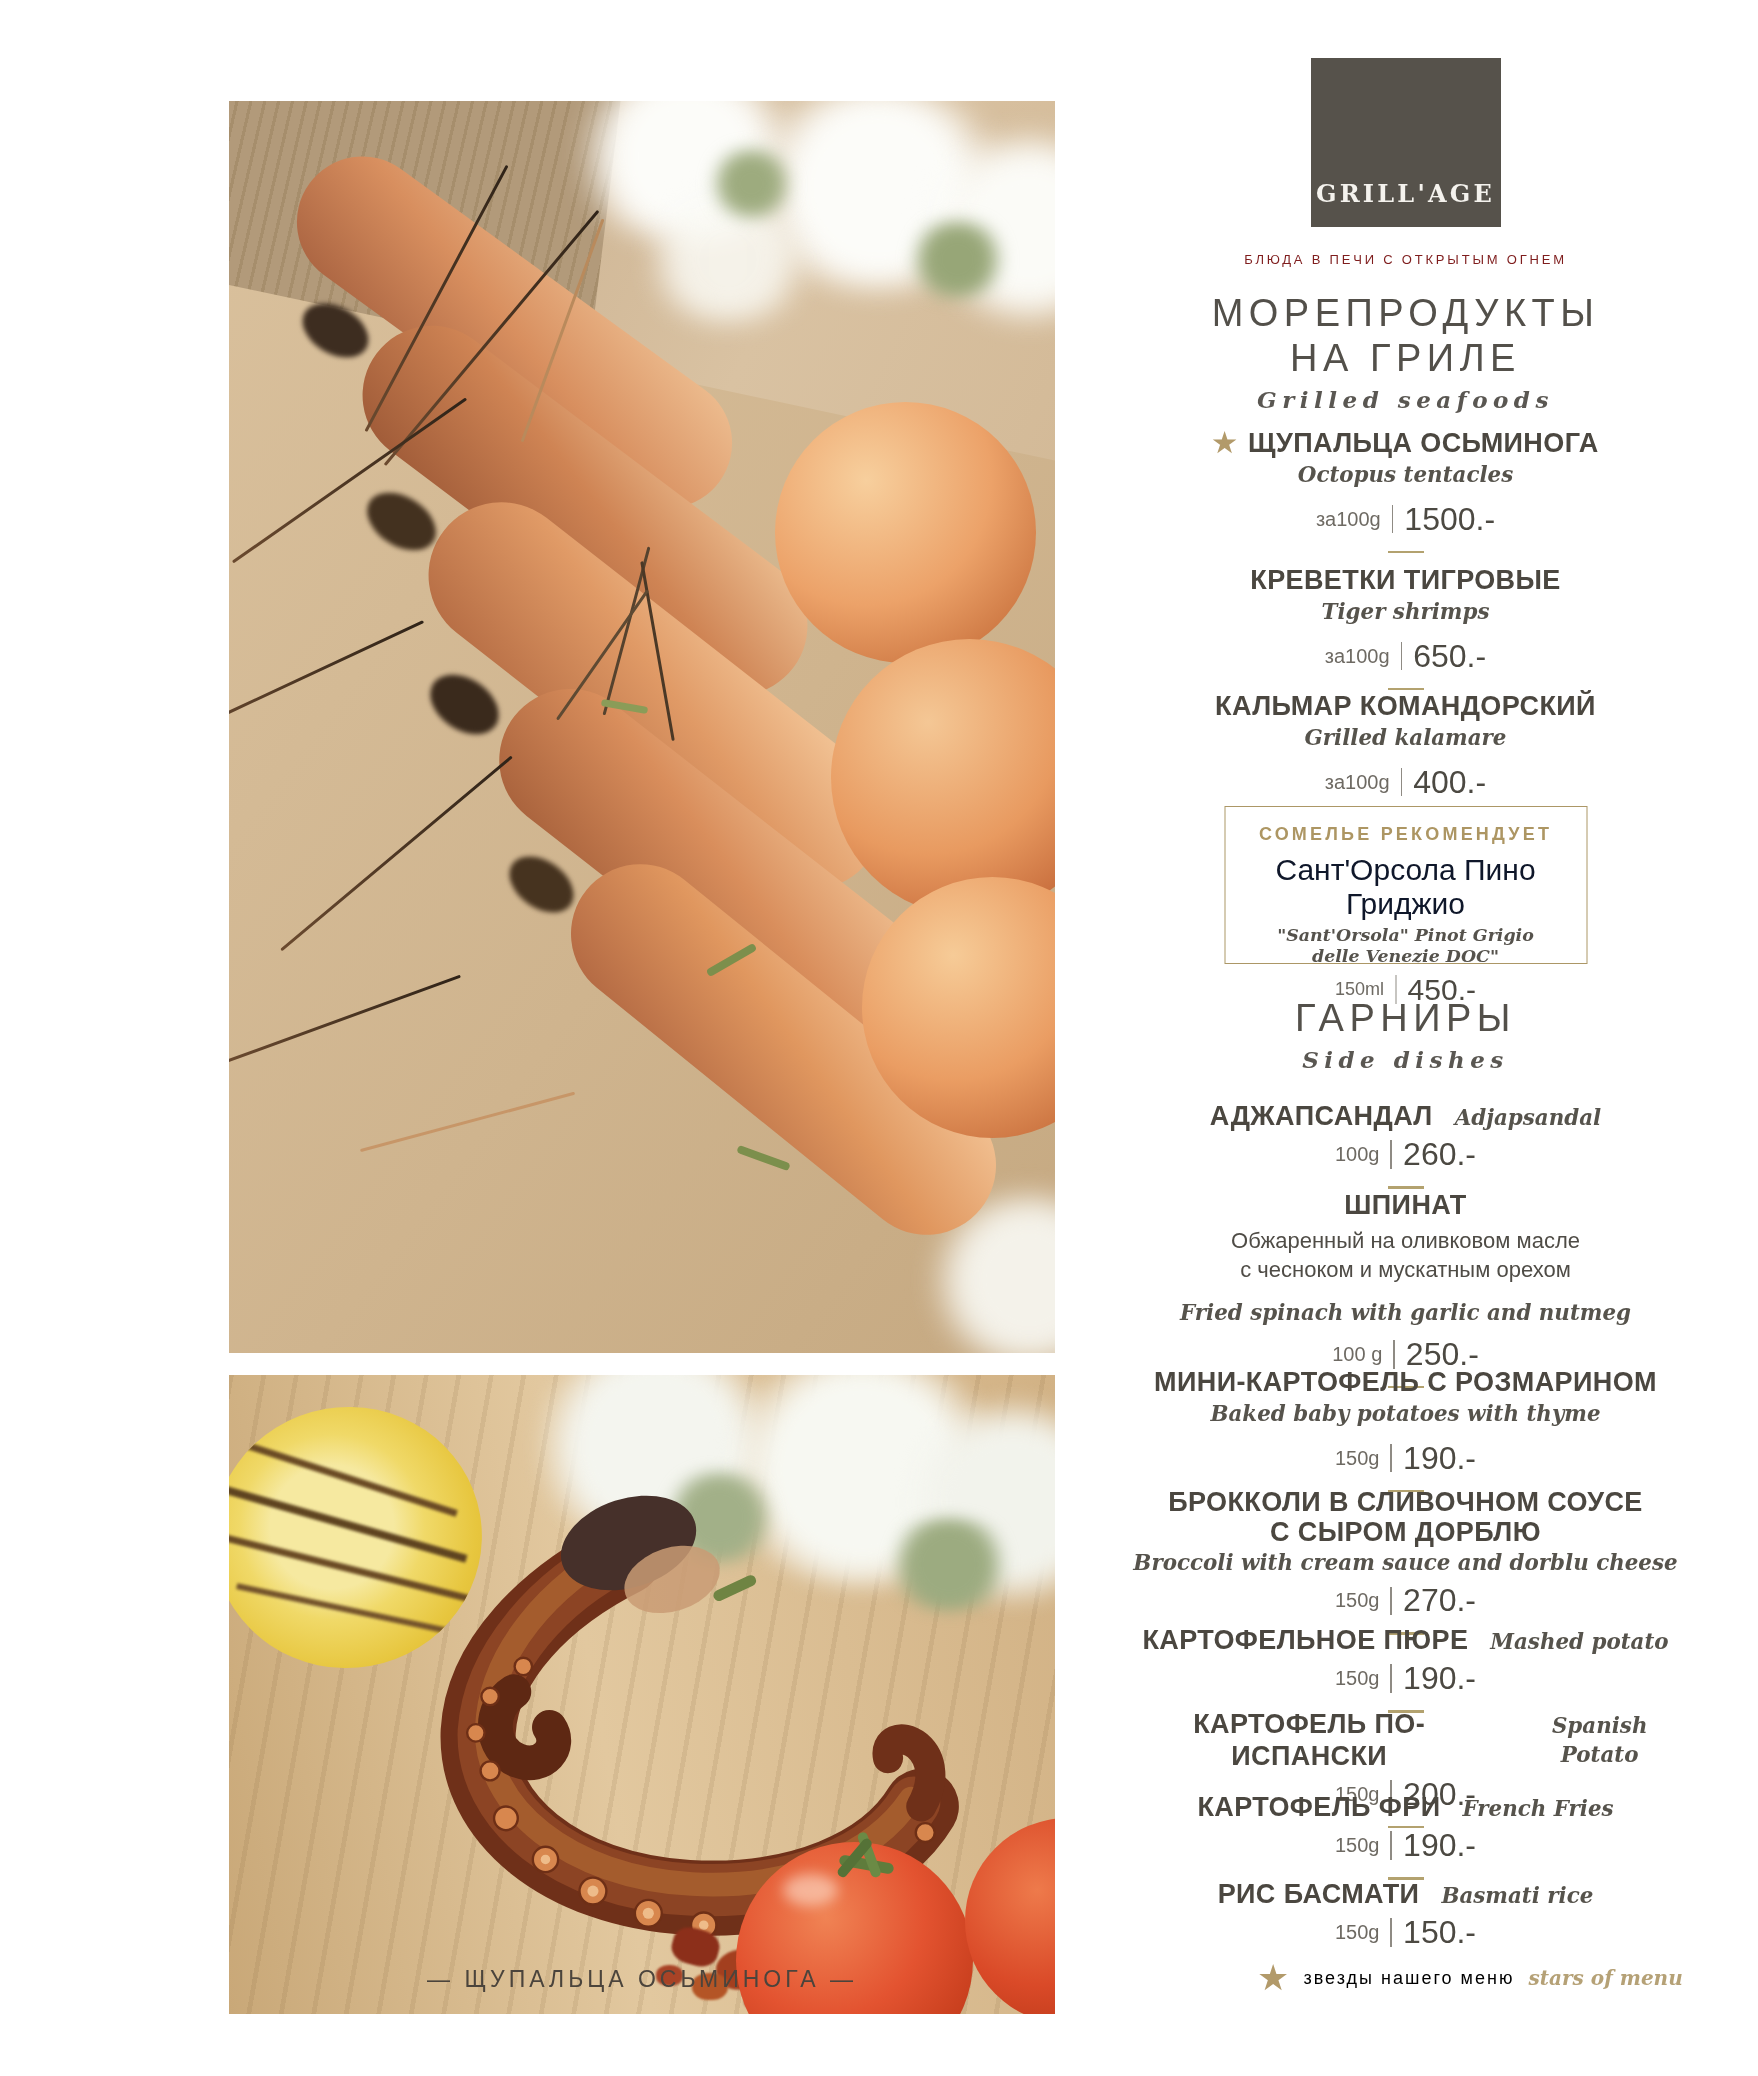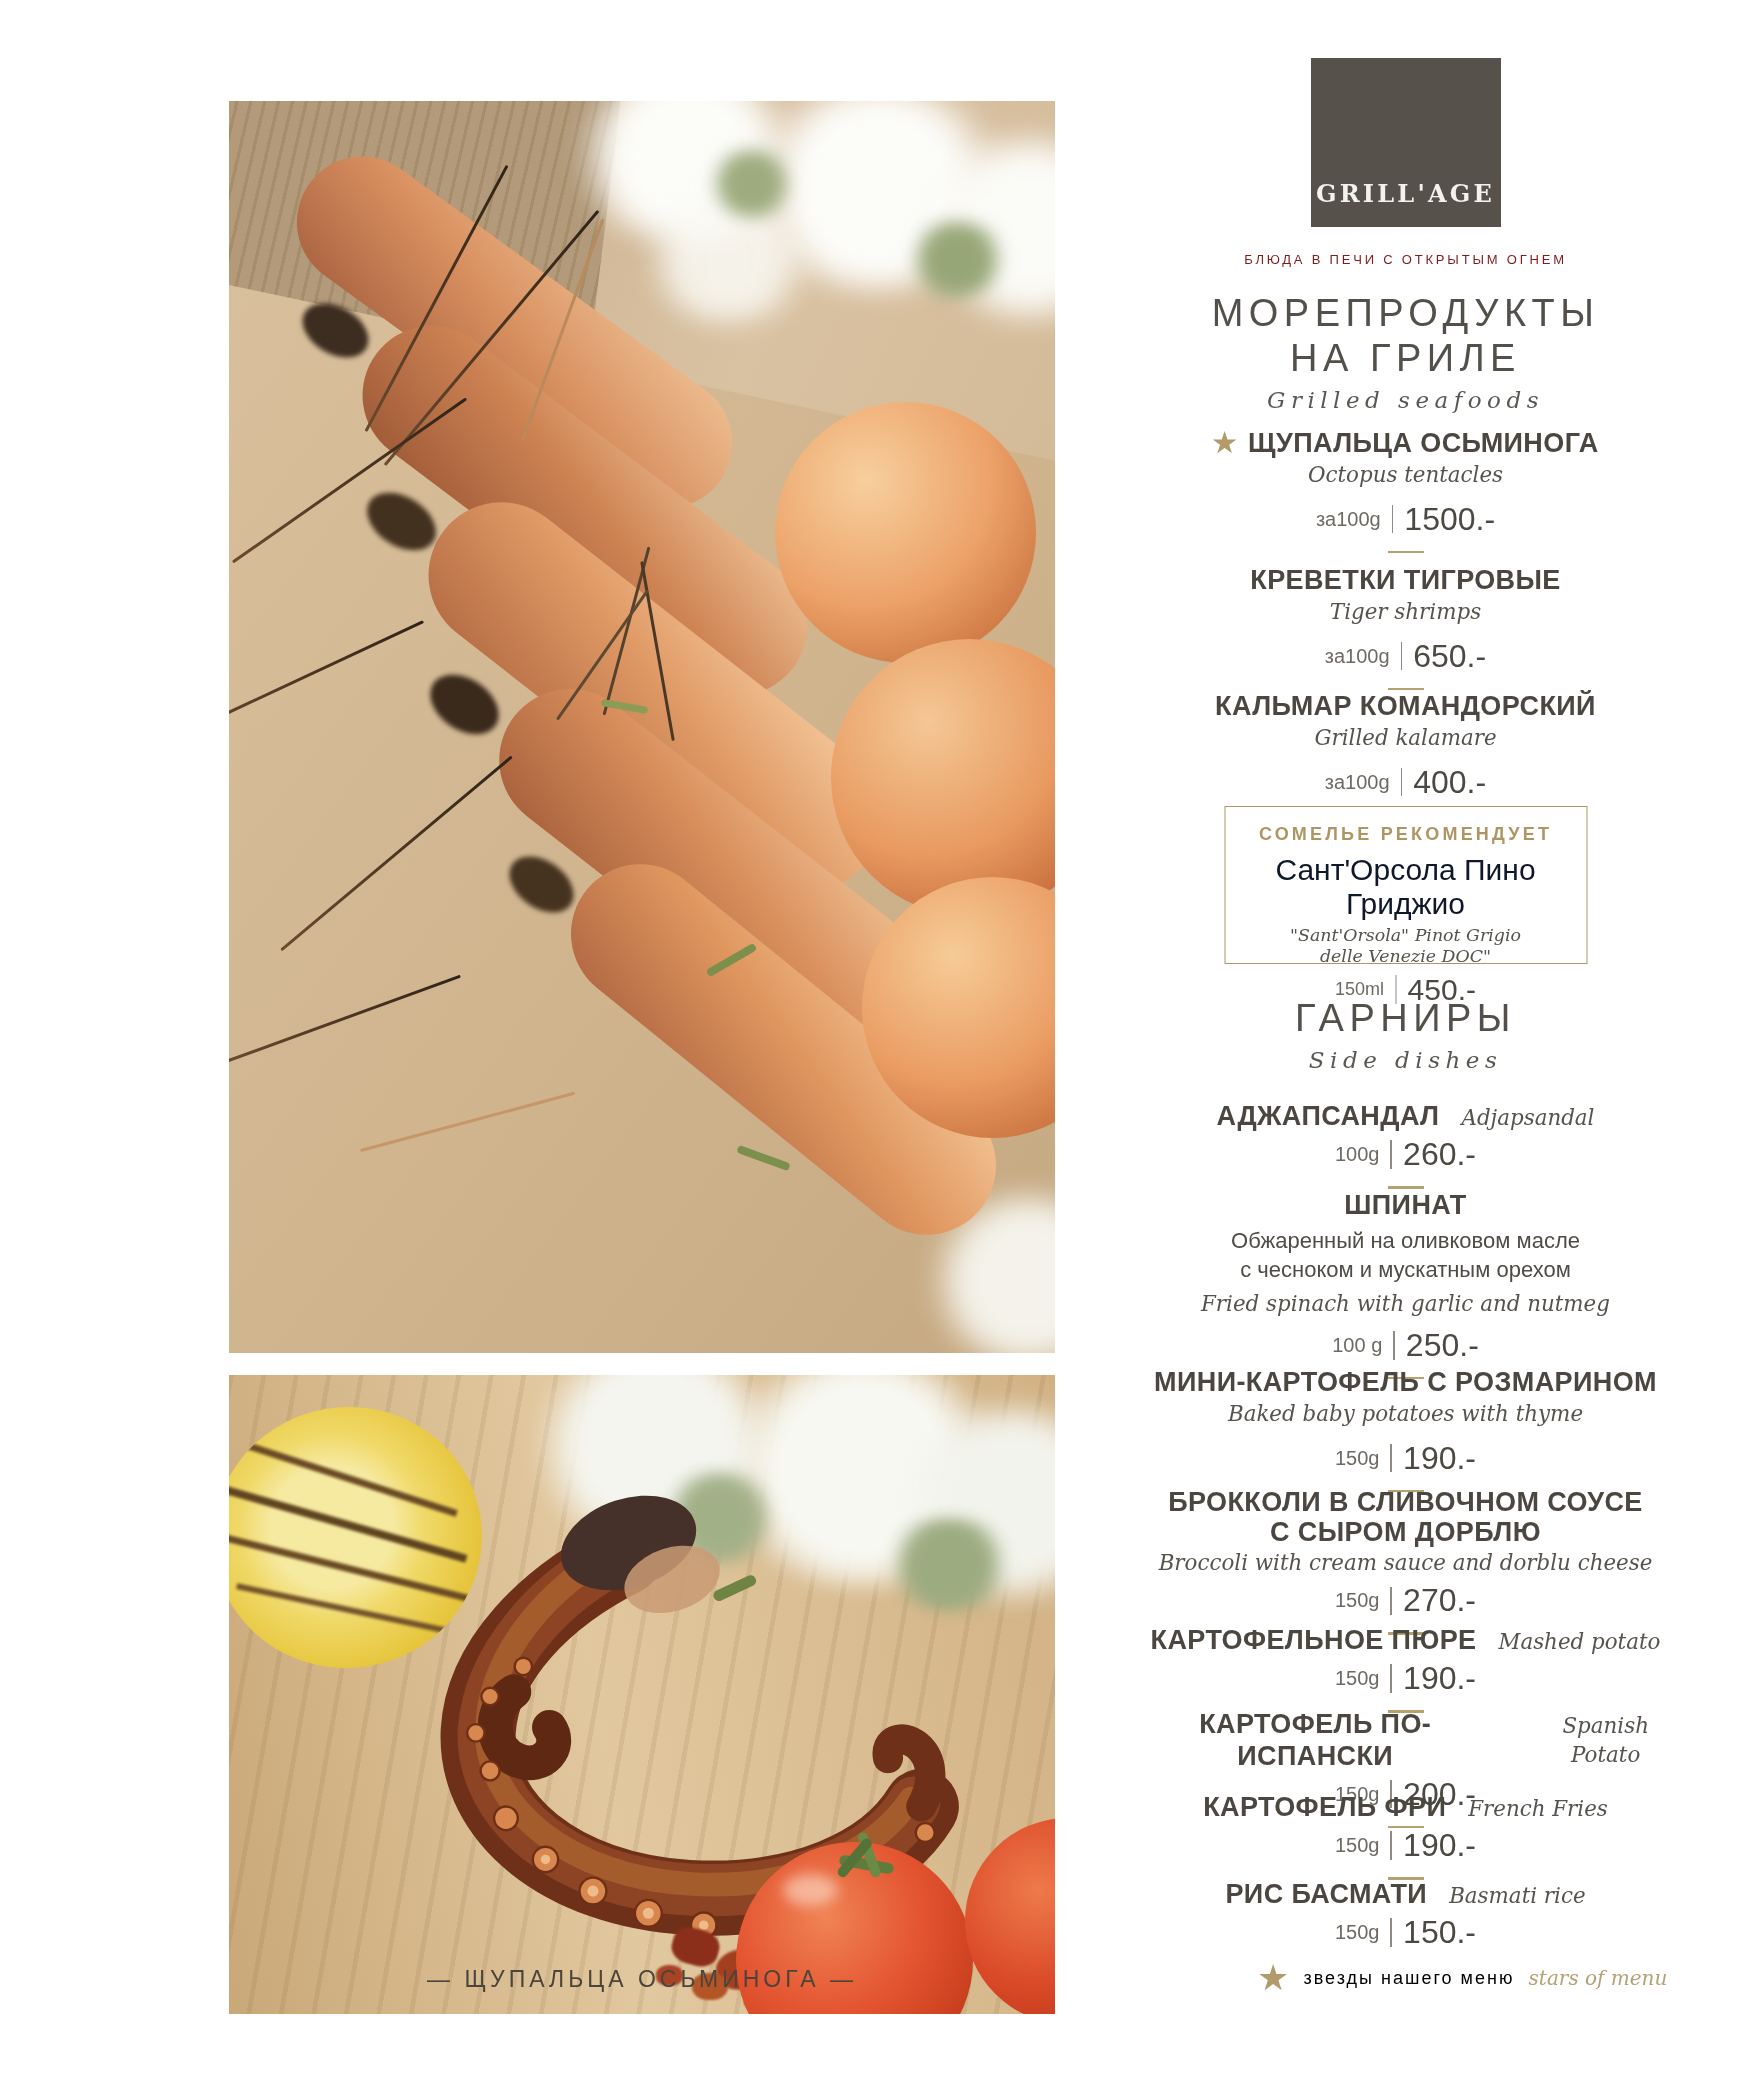"Grilled seafoods" .script { font-weight: none -> bold }
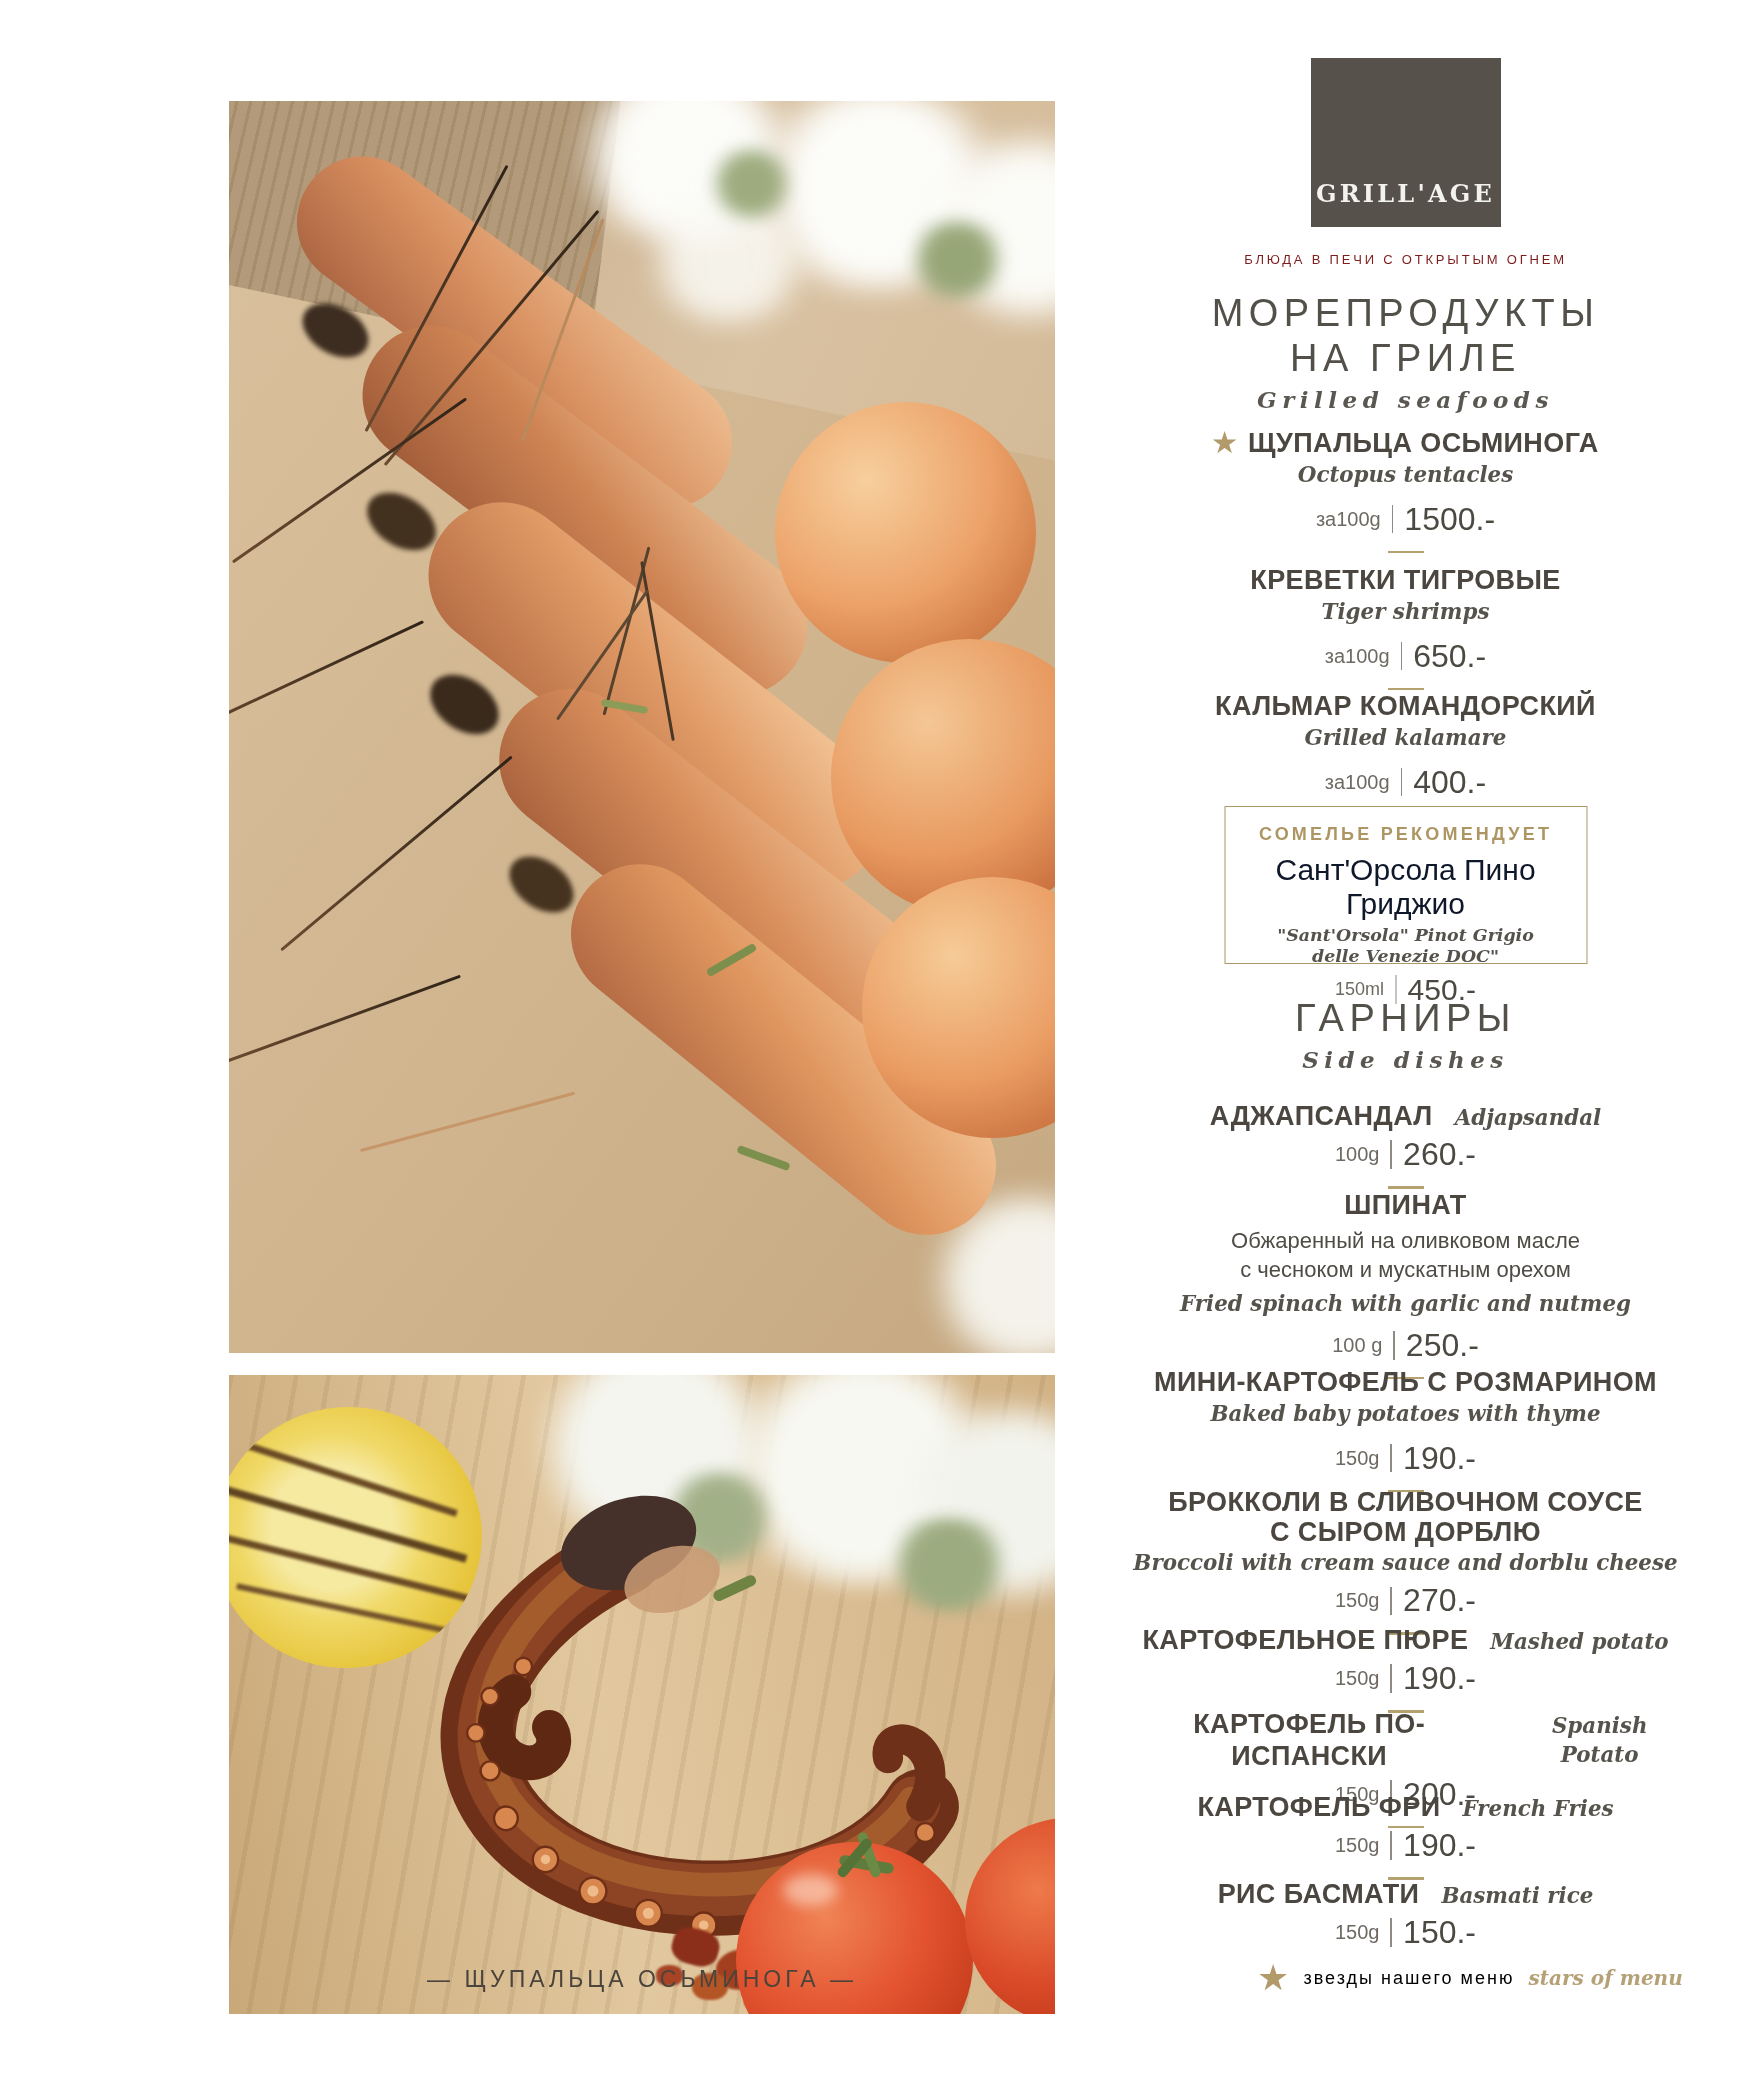"Fried spinach with garlic and" div.en { margin-top: 6px -> 15px }
